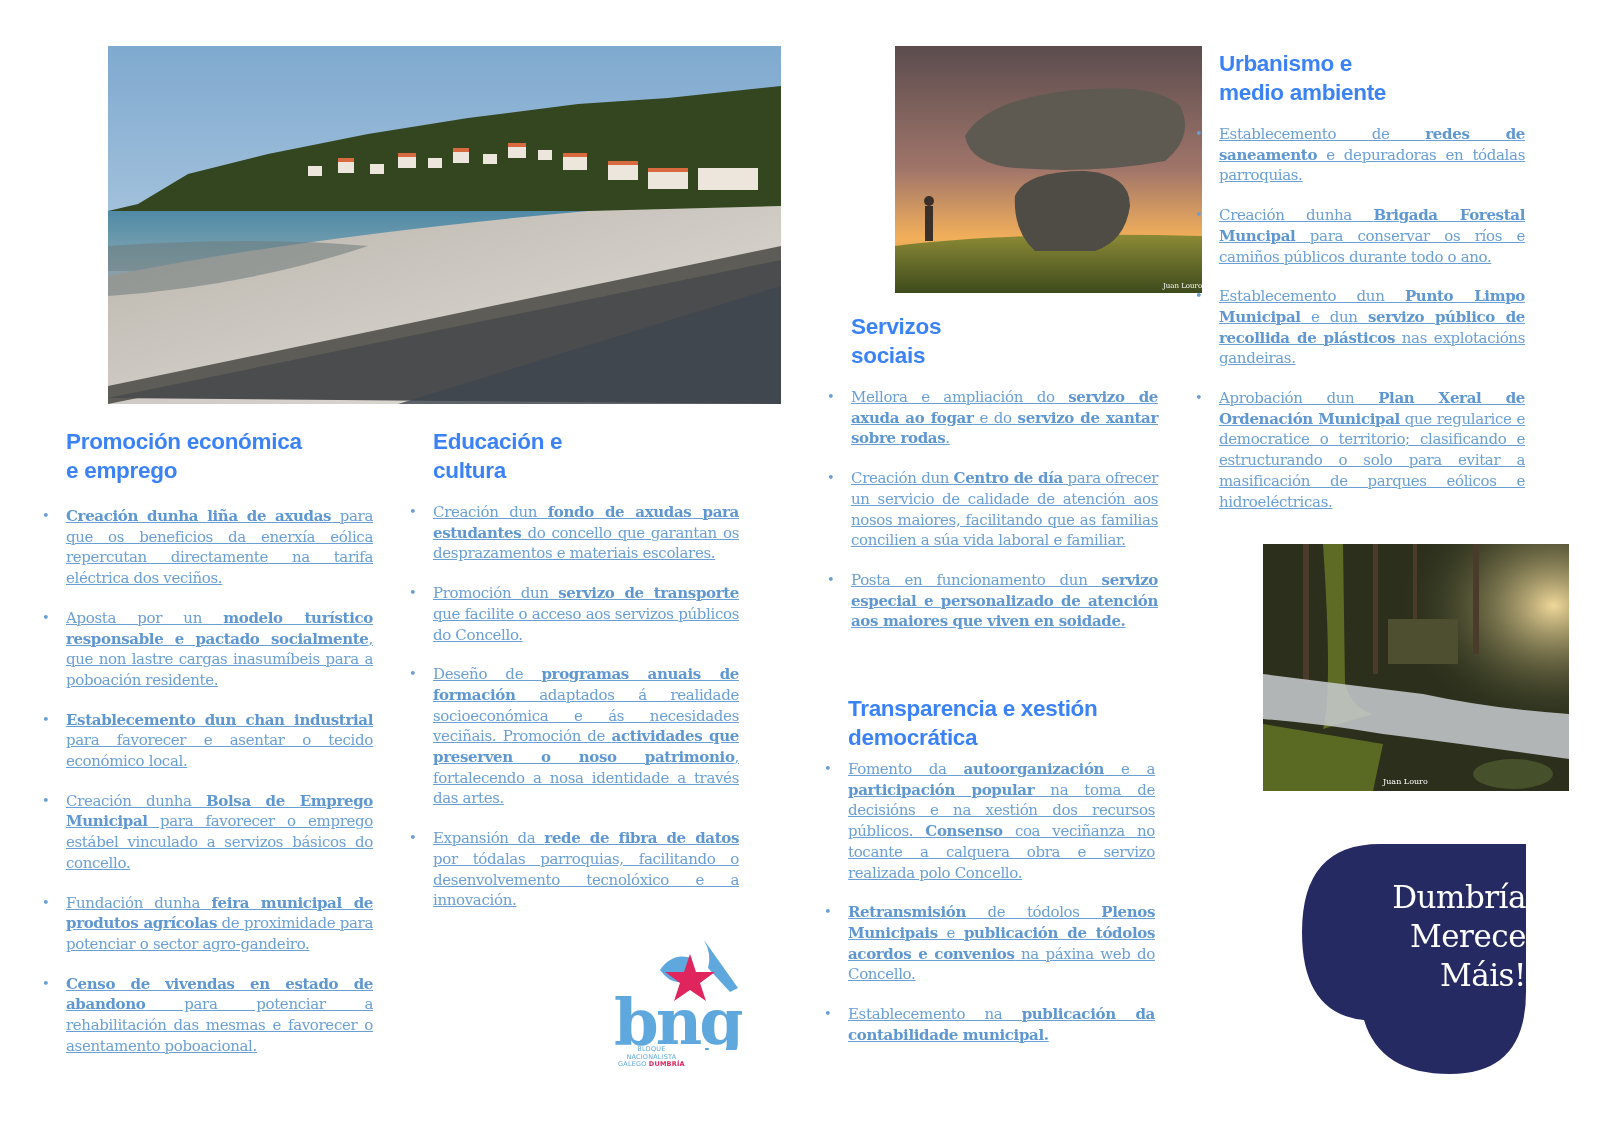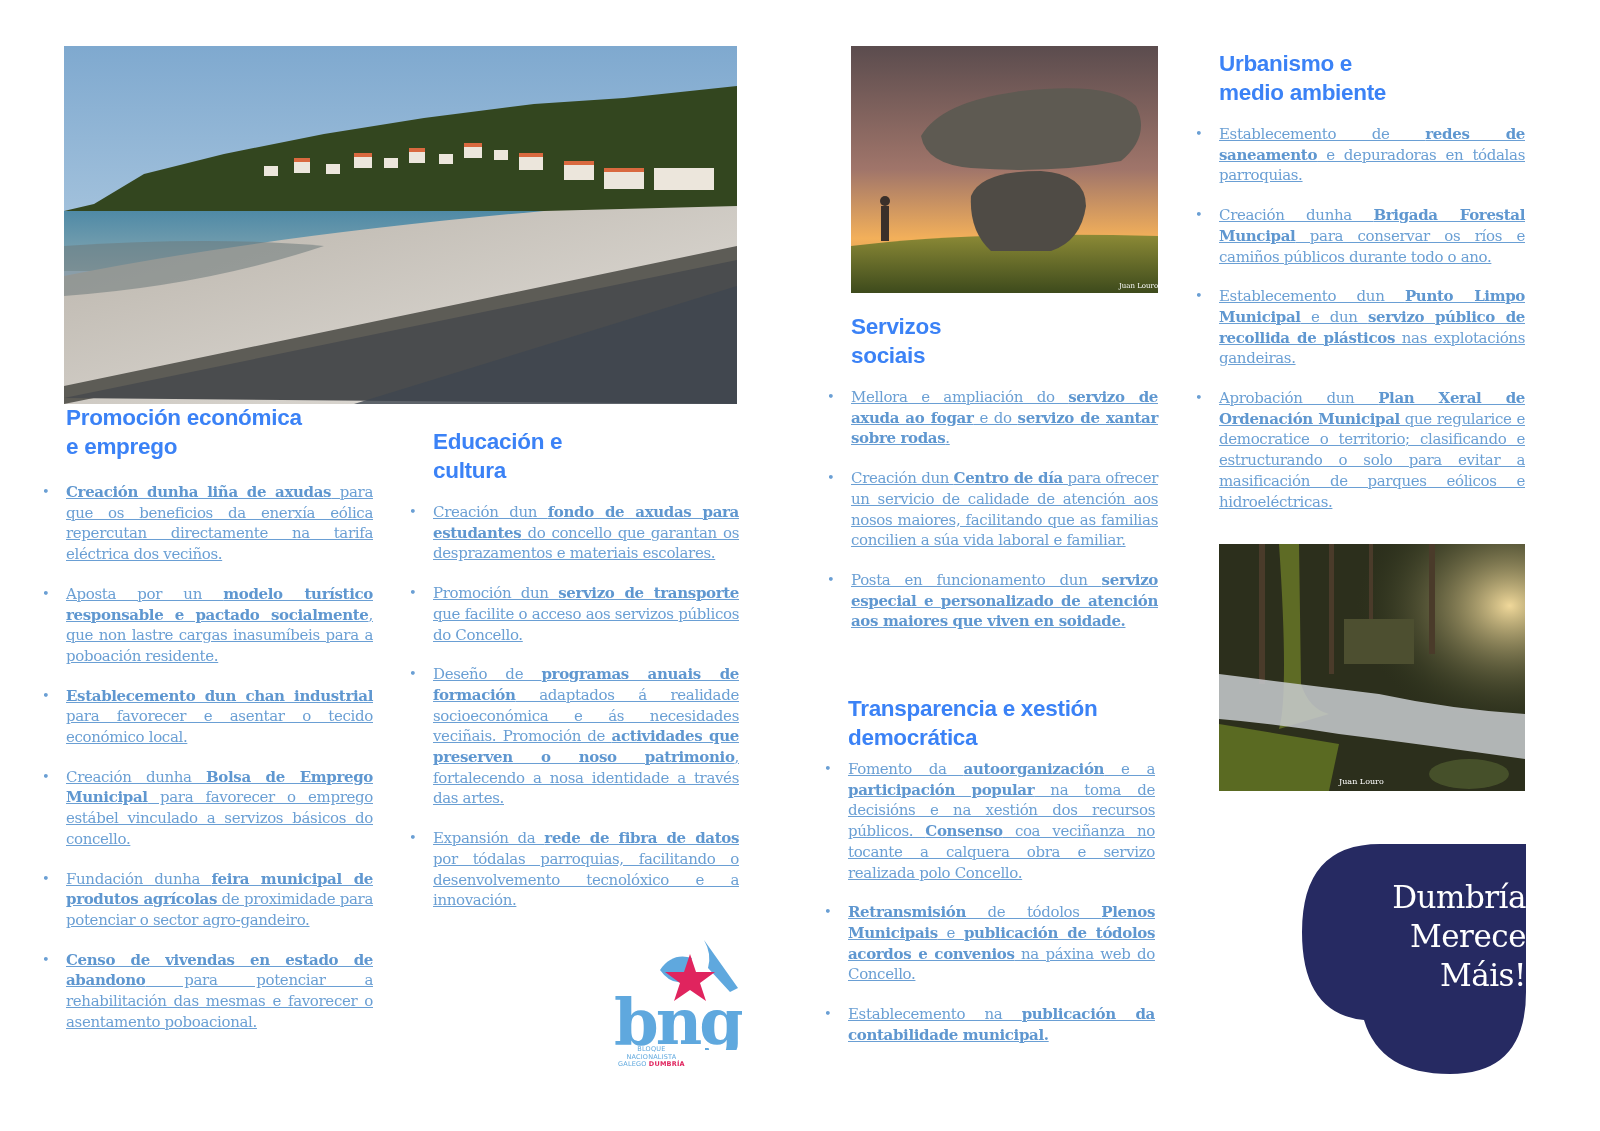"Juan Louro" .photo { margin-left: none -> 44px }
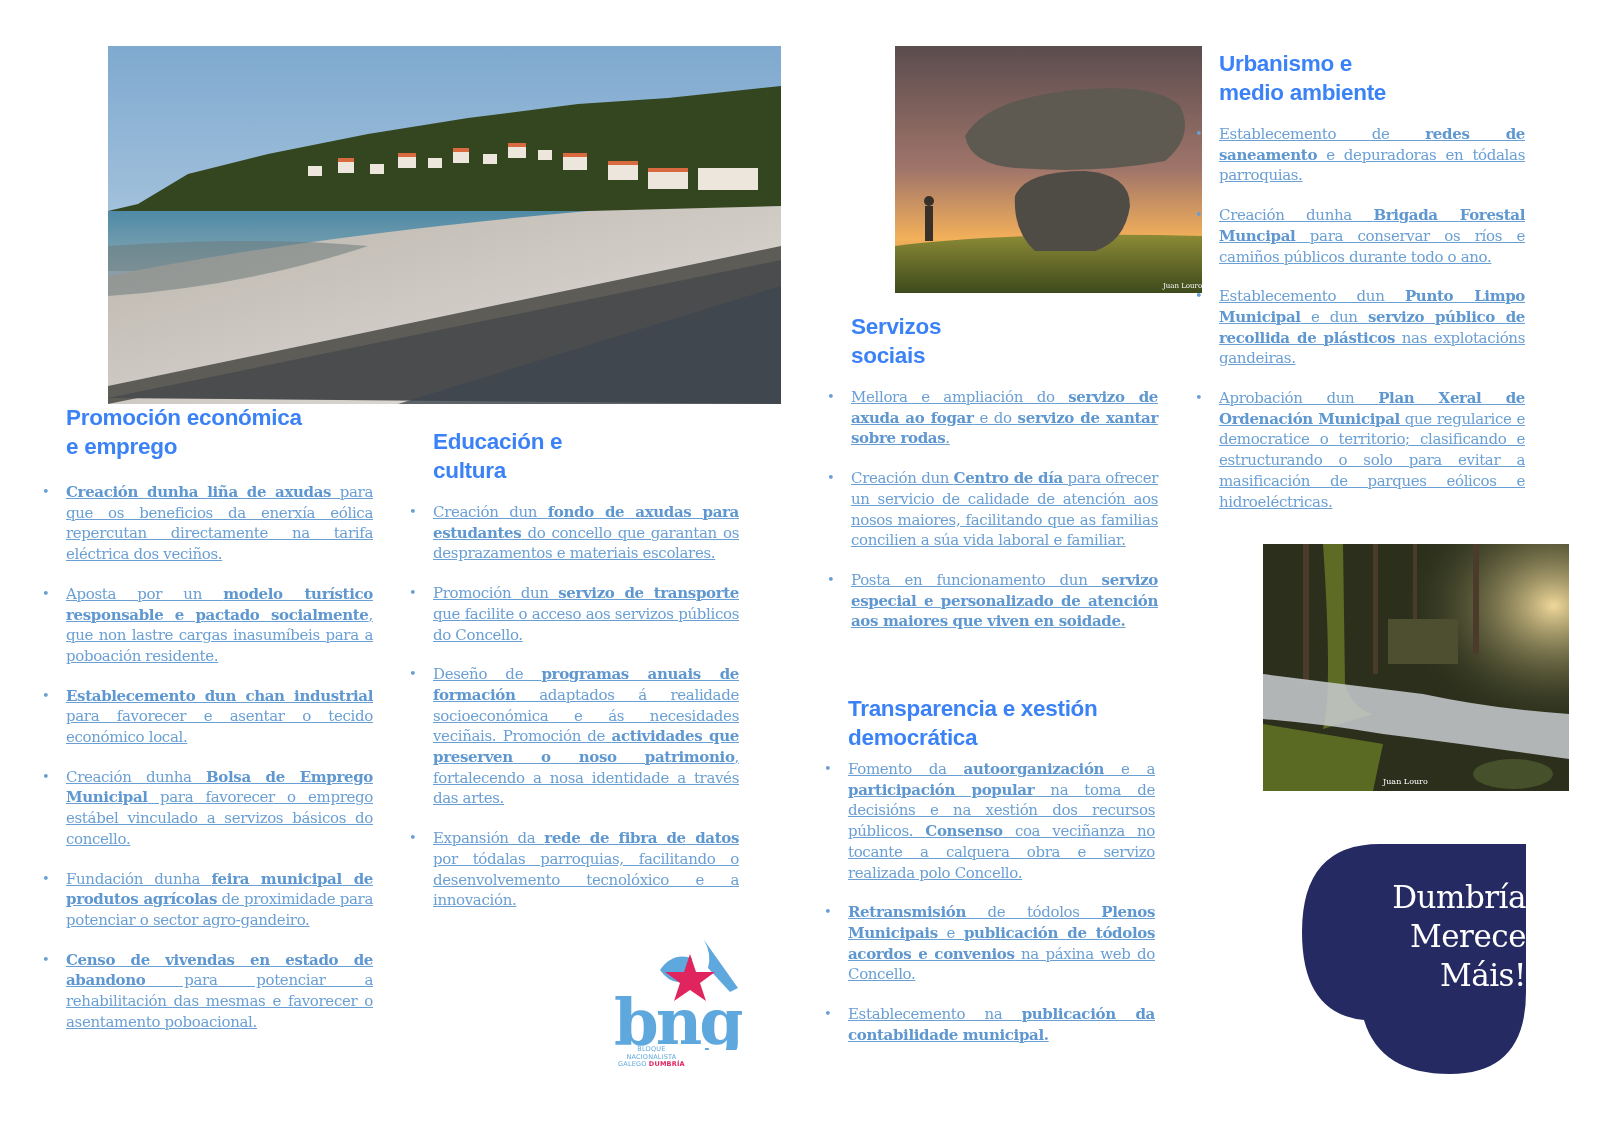"Promoción económica" div.section { top: 403px -> 427px }
